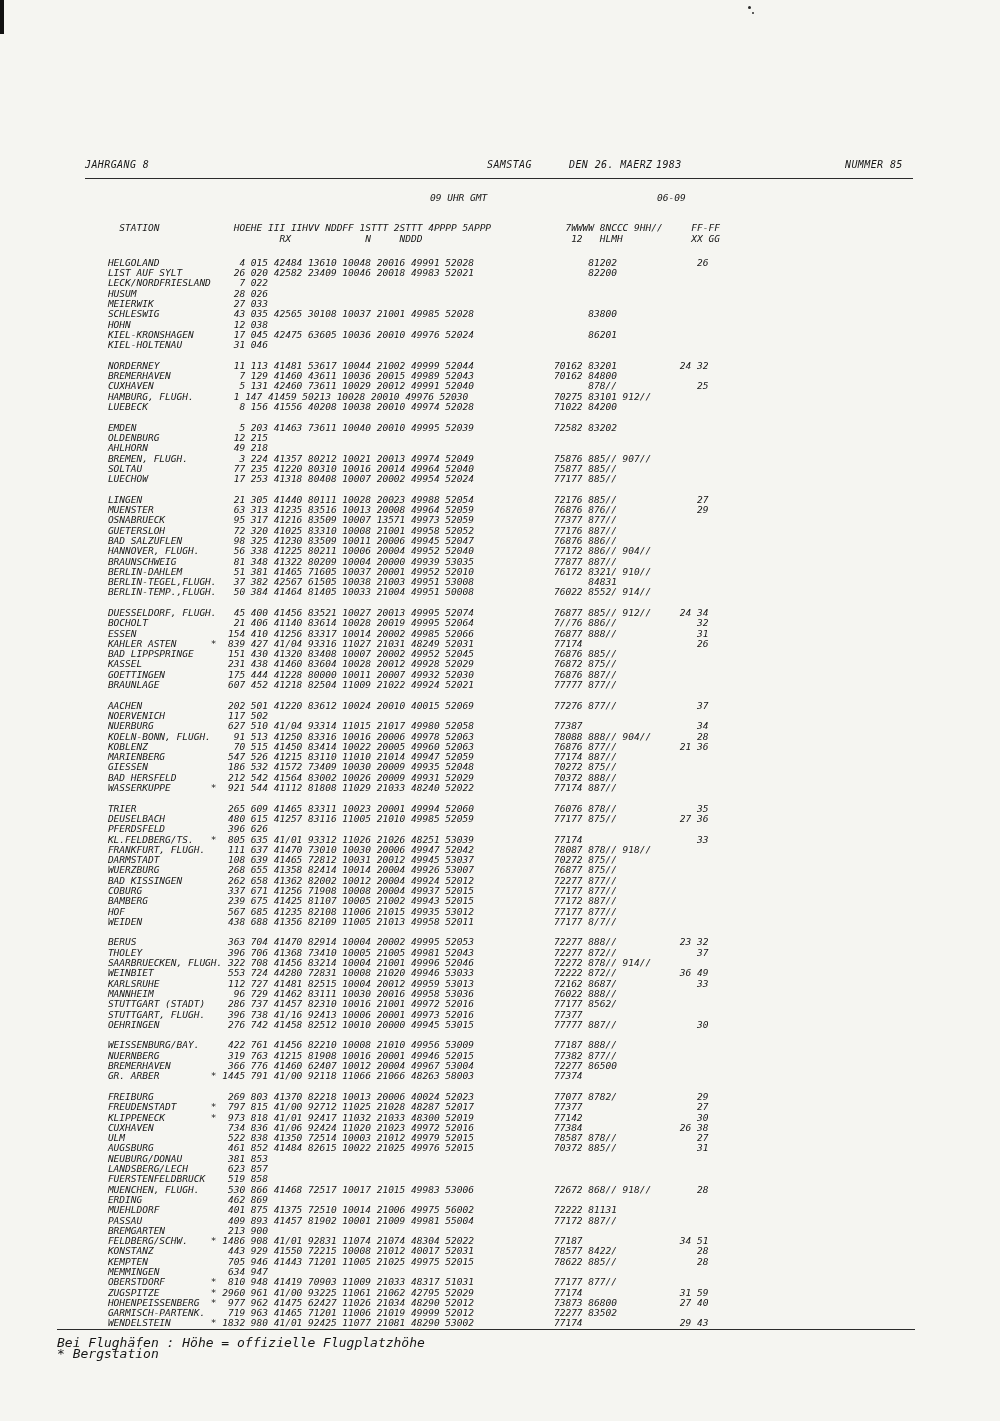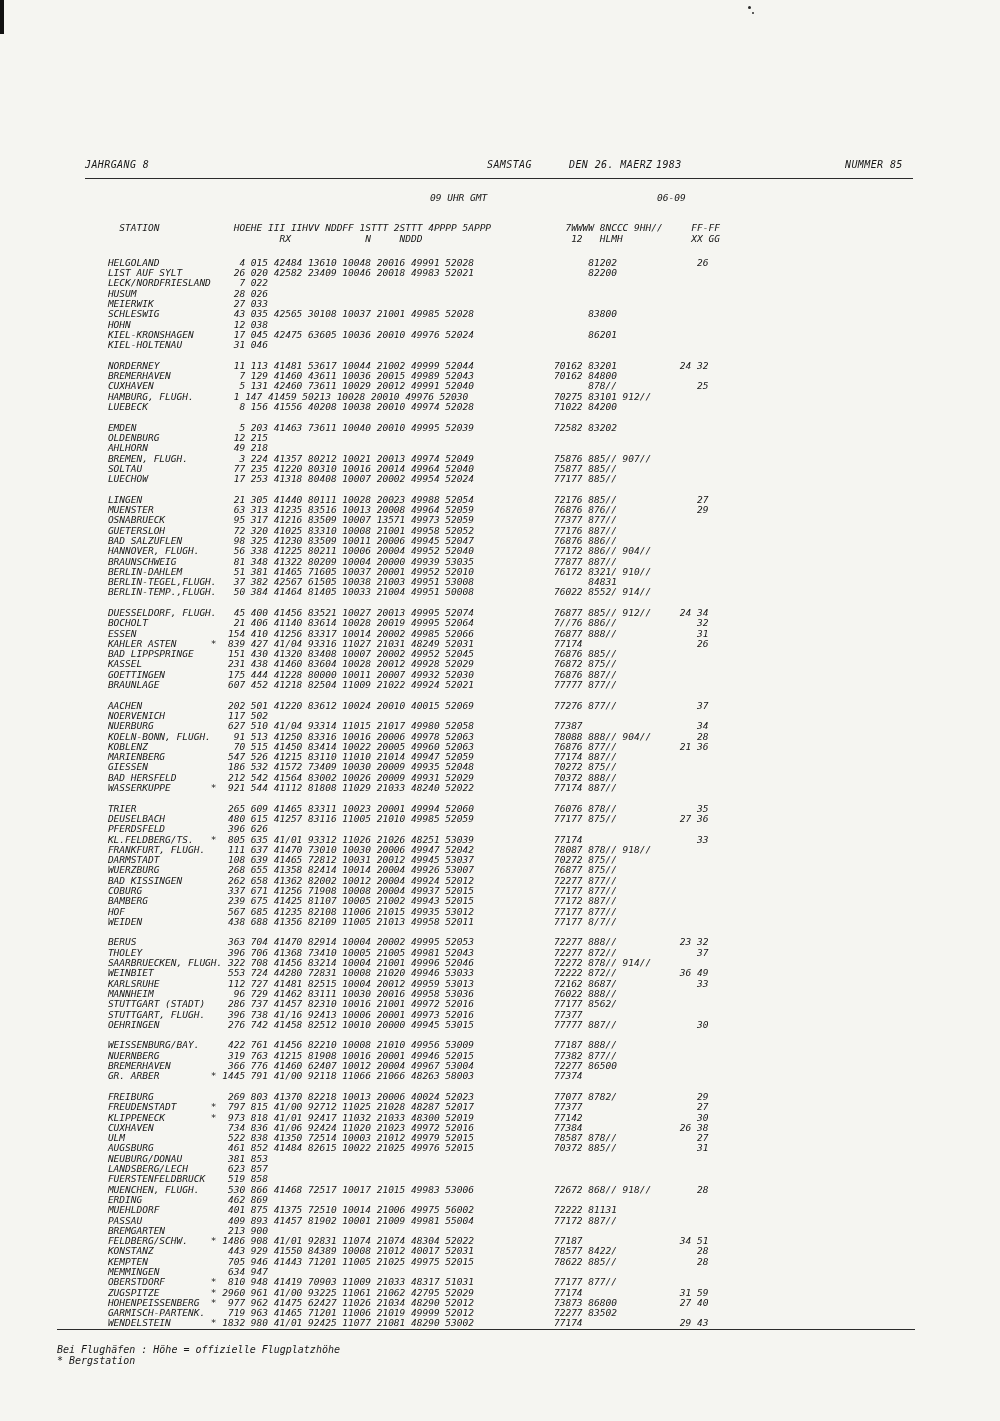"443 929 41550 84389 10008" span.c-main { text: 84389 -> 72215 }
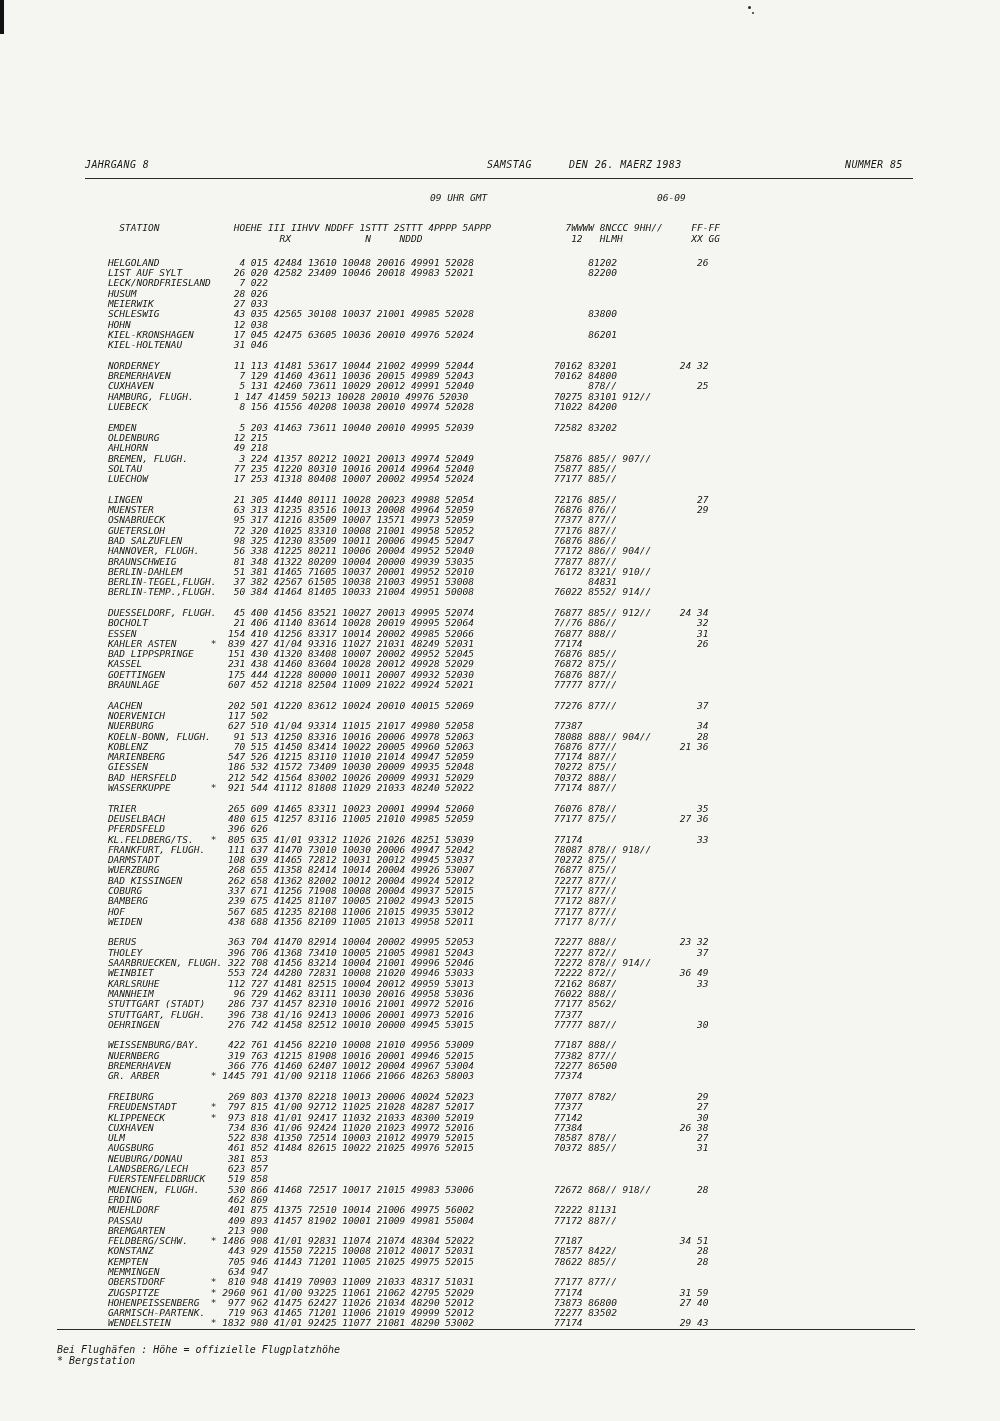"Bei Flughäfen : Höhe =" .footer { font-size: 10px -> 13px; margin-top: 14px -> 7px }
